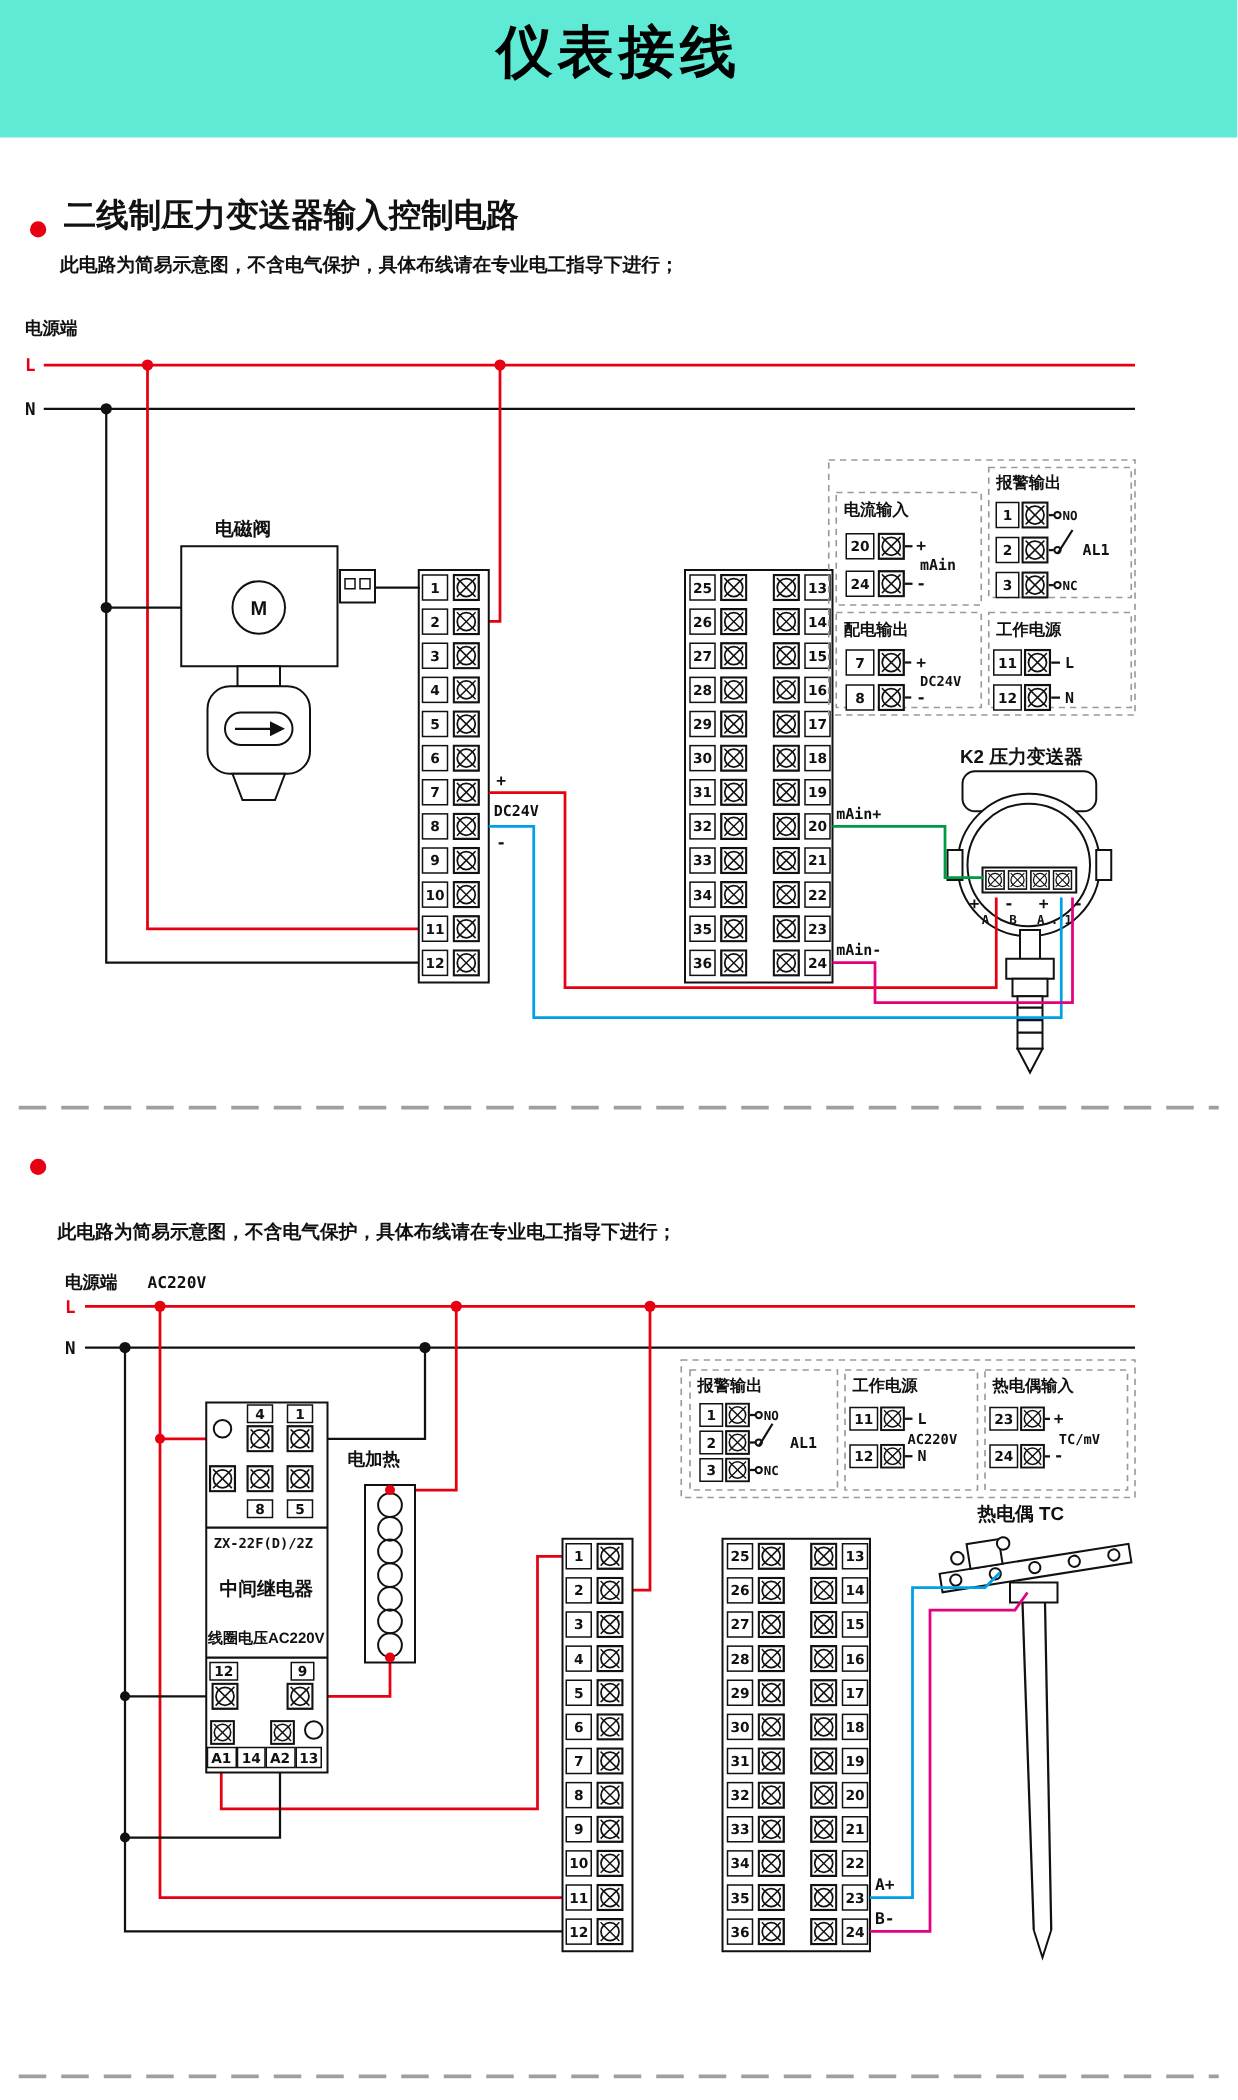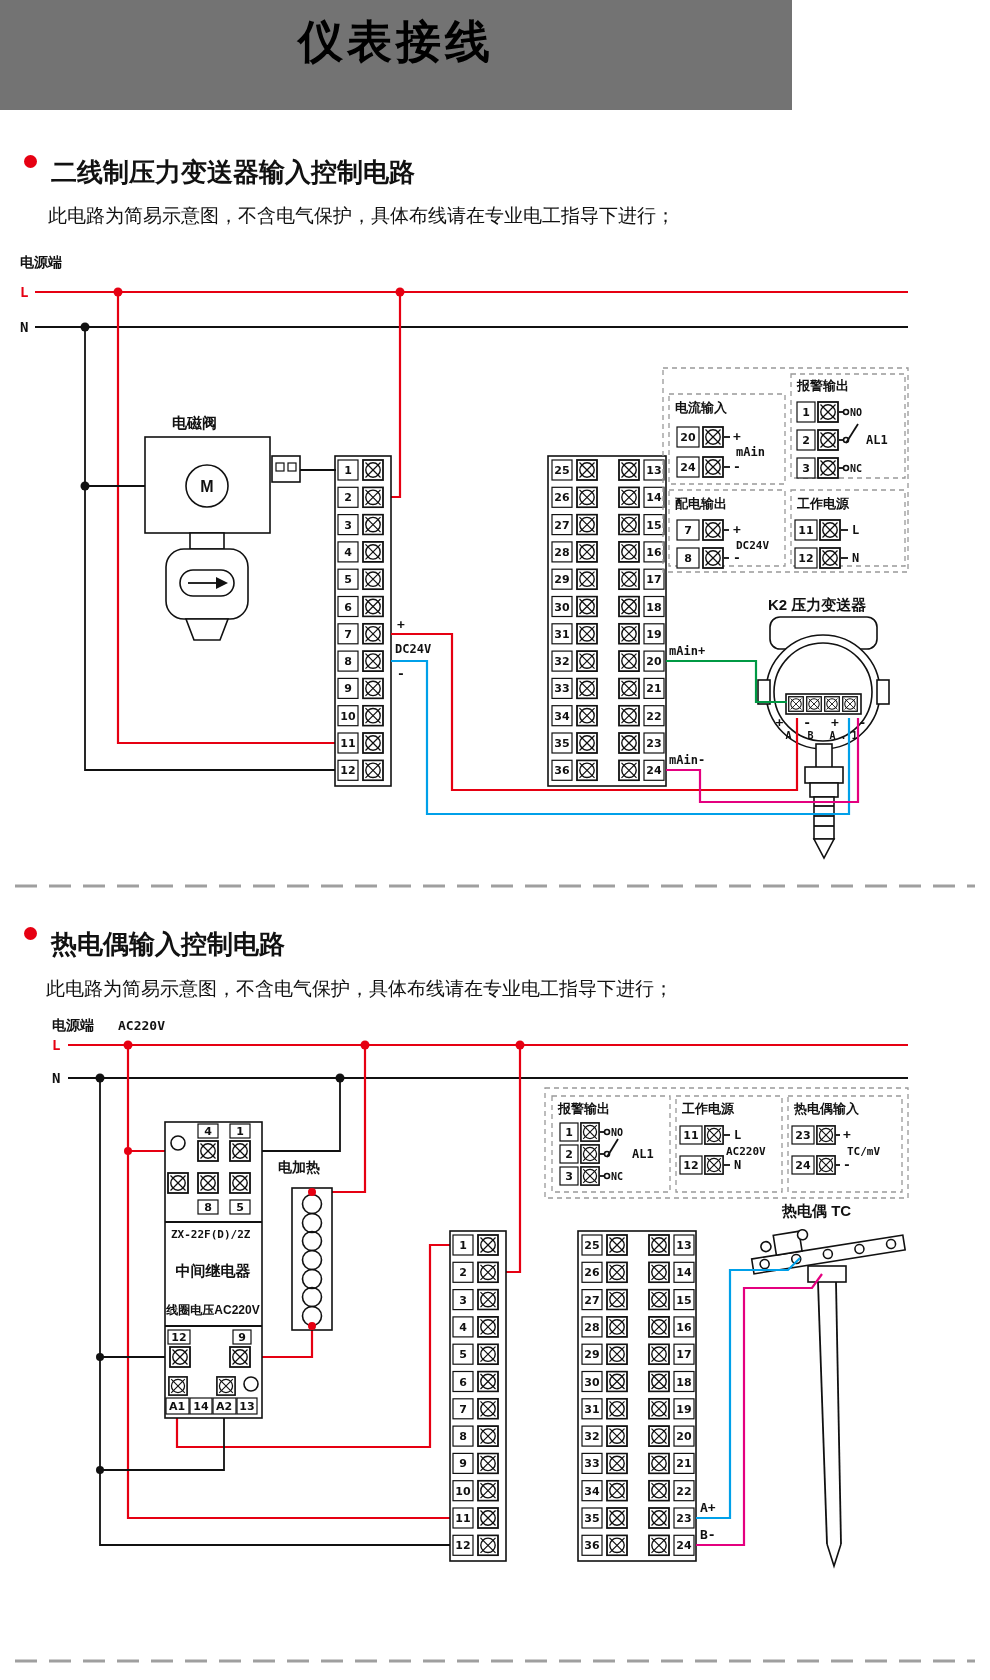"仪表接线" .banner { background: #737373 -> #5eead4; width: 792px -> 990px }
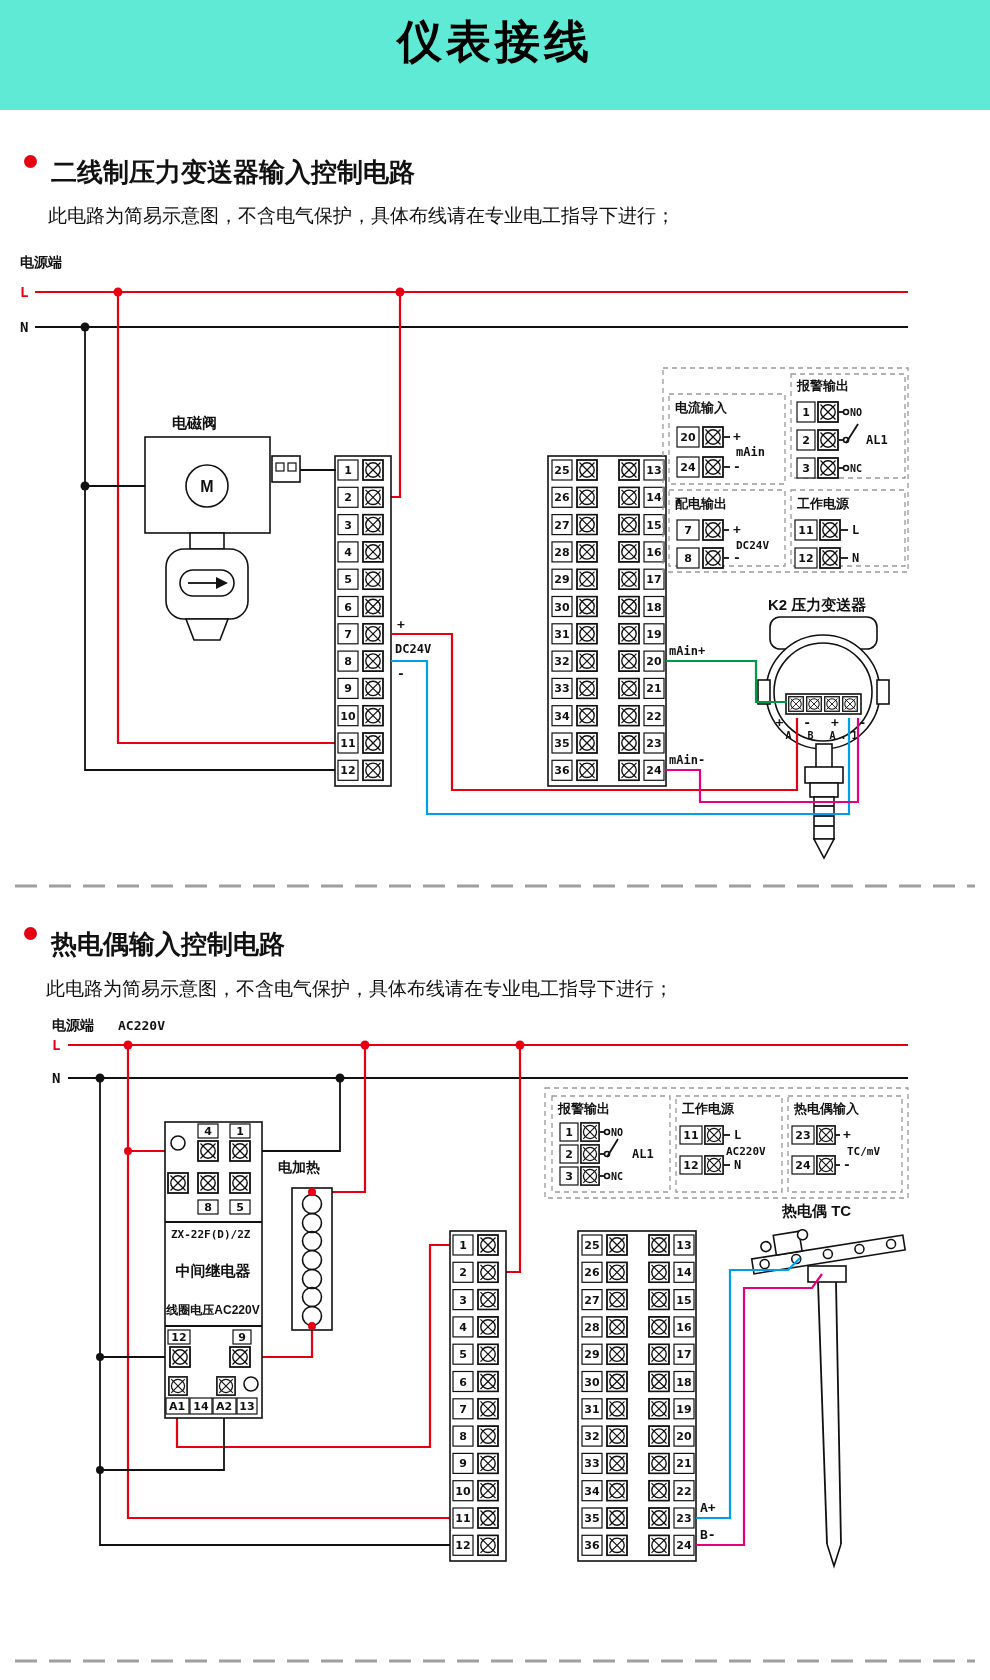"二线制压力变送器输入控制电路" .sec-title { align-items: flex-start -> flex-end }
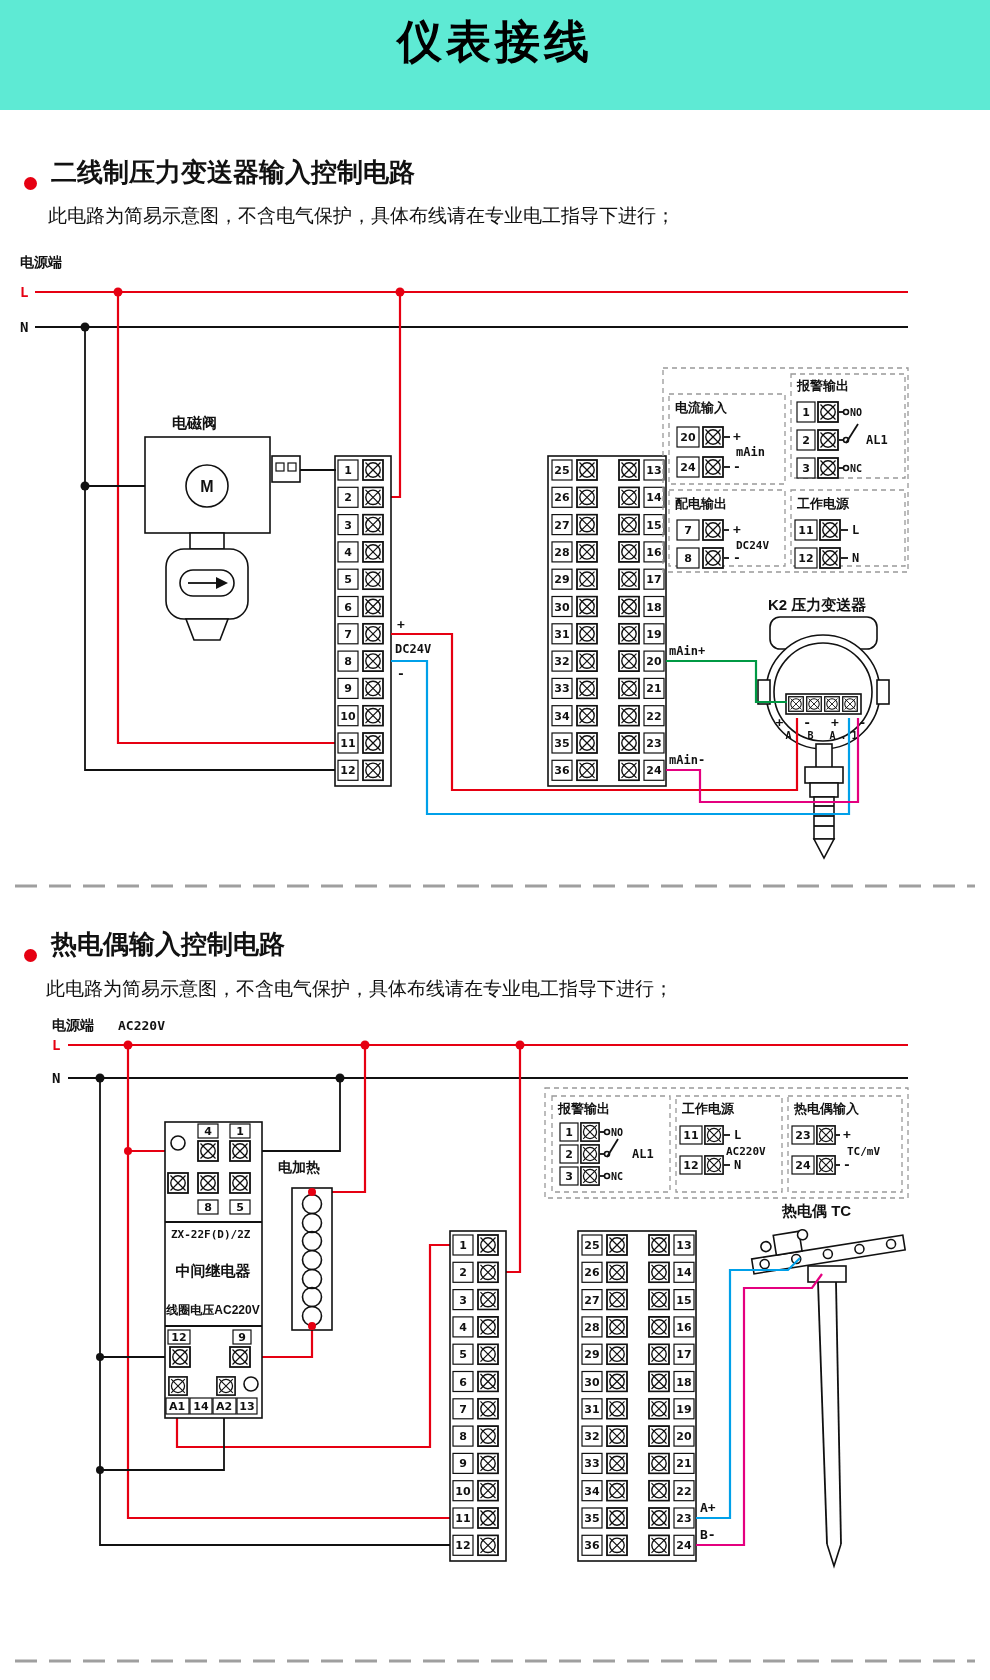"此电路为简易示意图，不含电气保护，具体布线请在专业电工指导下进行；" .note { font-size: 19px -> 15px; font-weight: normal -> bold }
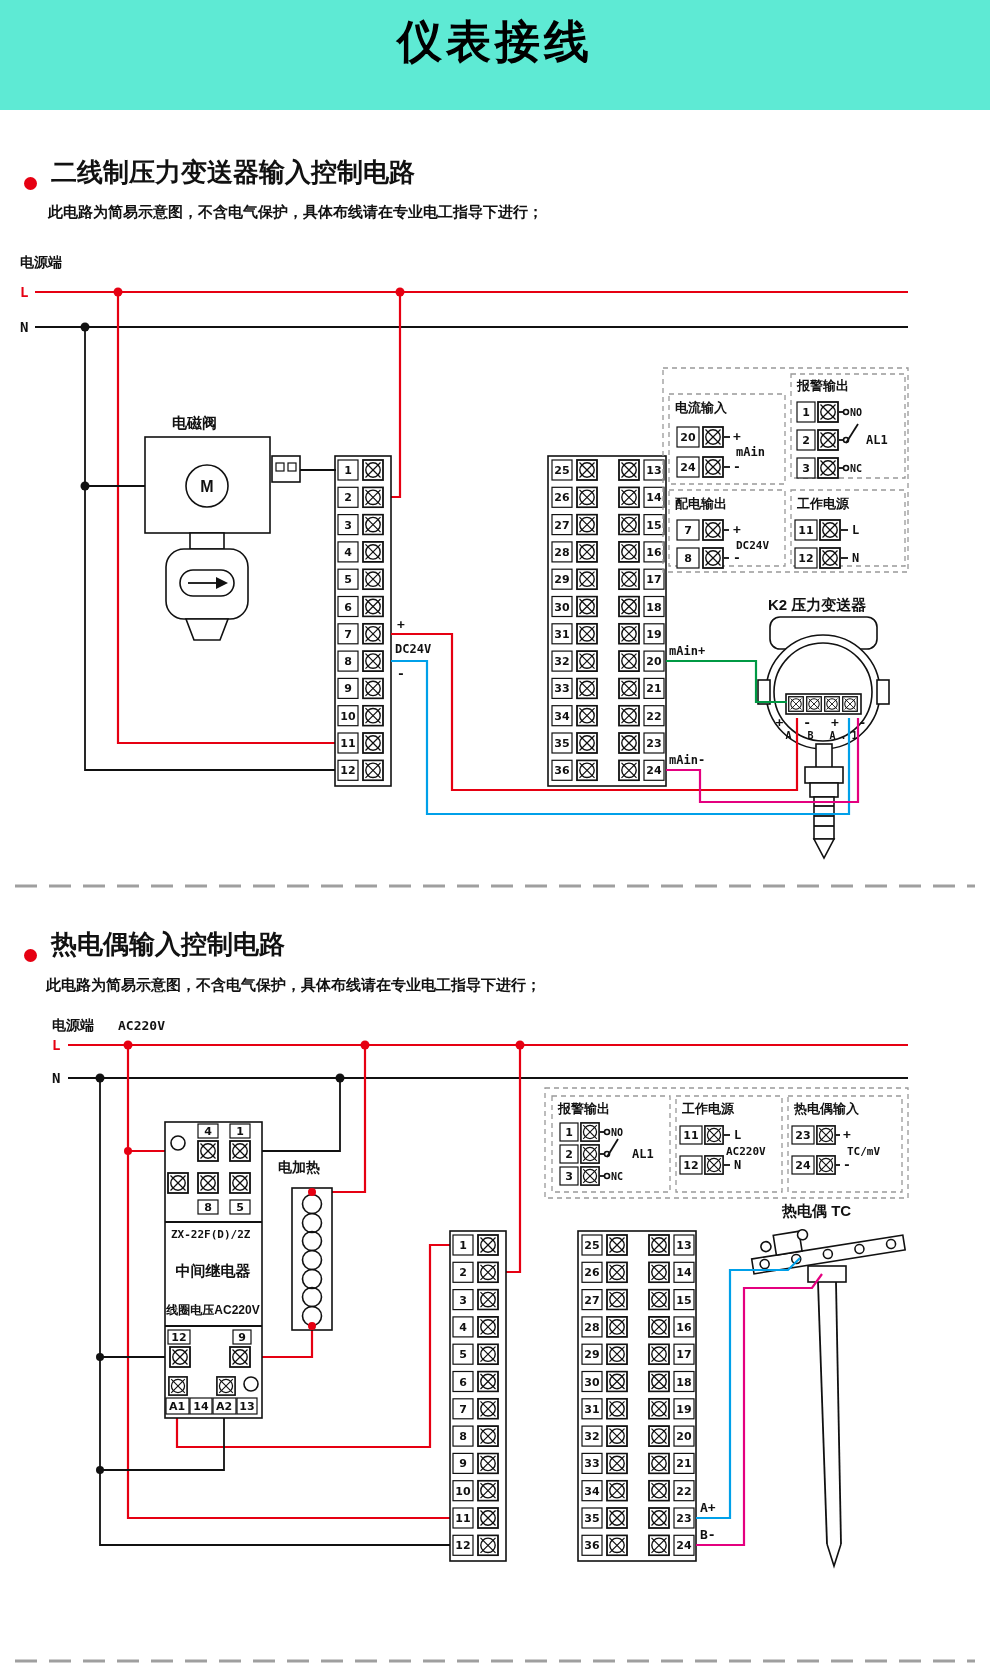"热电偶输入控制电路" span { html: <span>热电偶输入控制电路</span> -> none }
